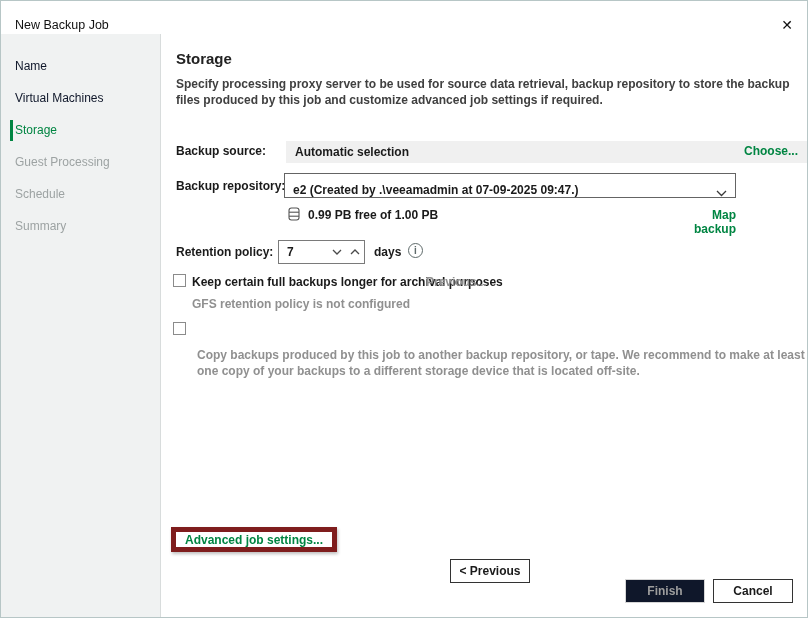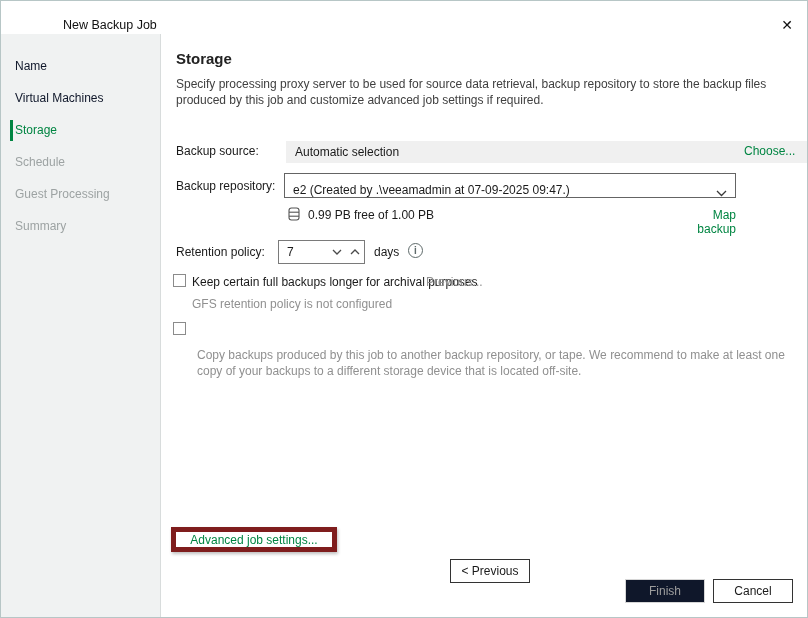"New Backup Job" .titlebar { margin-left: 48px -> none }
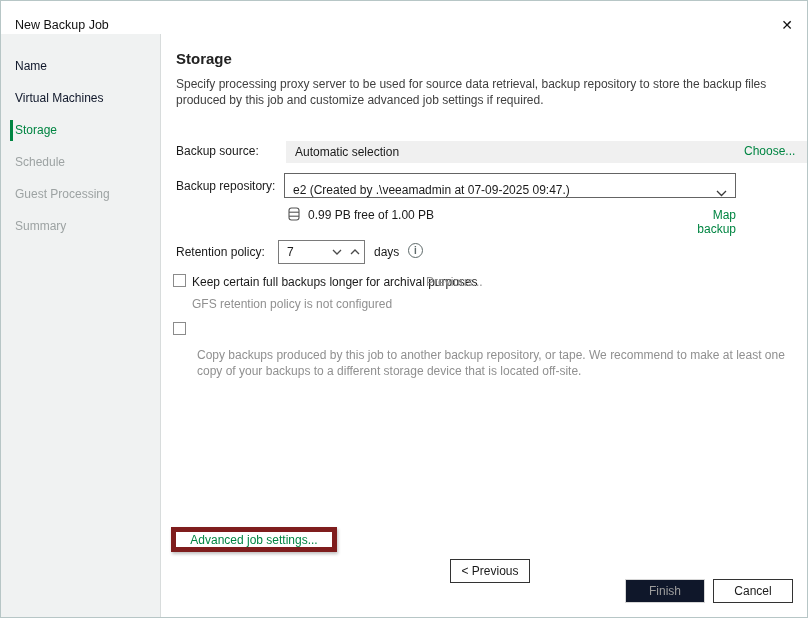"Specify processing proxy server to" .abs { font-weight: none -> bold }
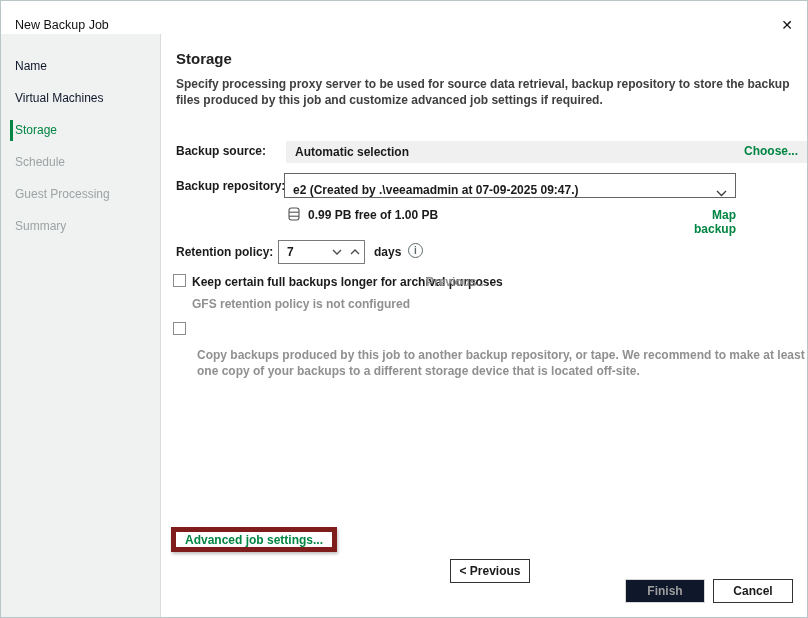"Schedule" div.nav-item { order: before "Guest Processing" -> after "Guest Processing" }
